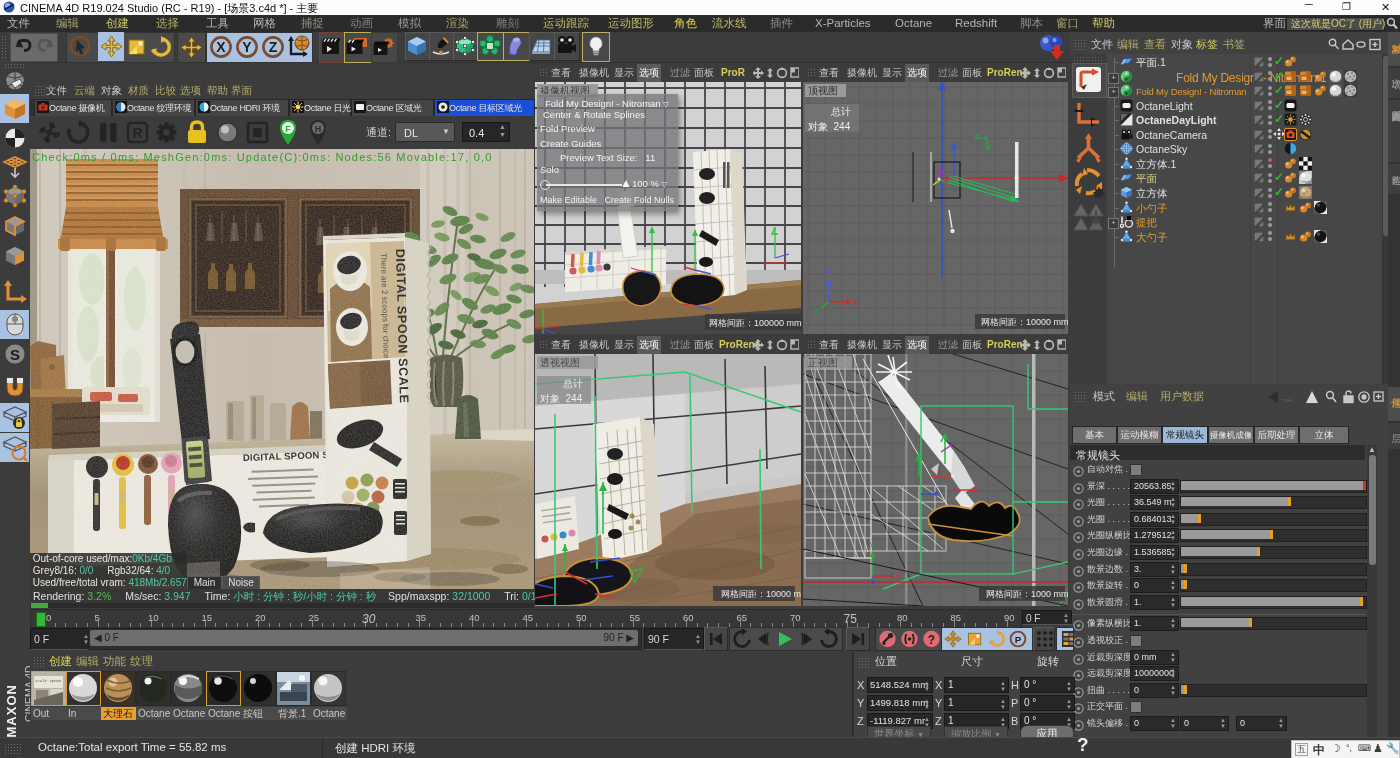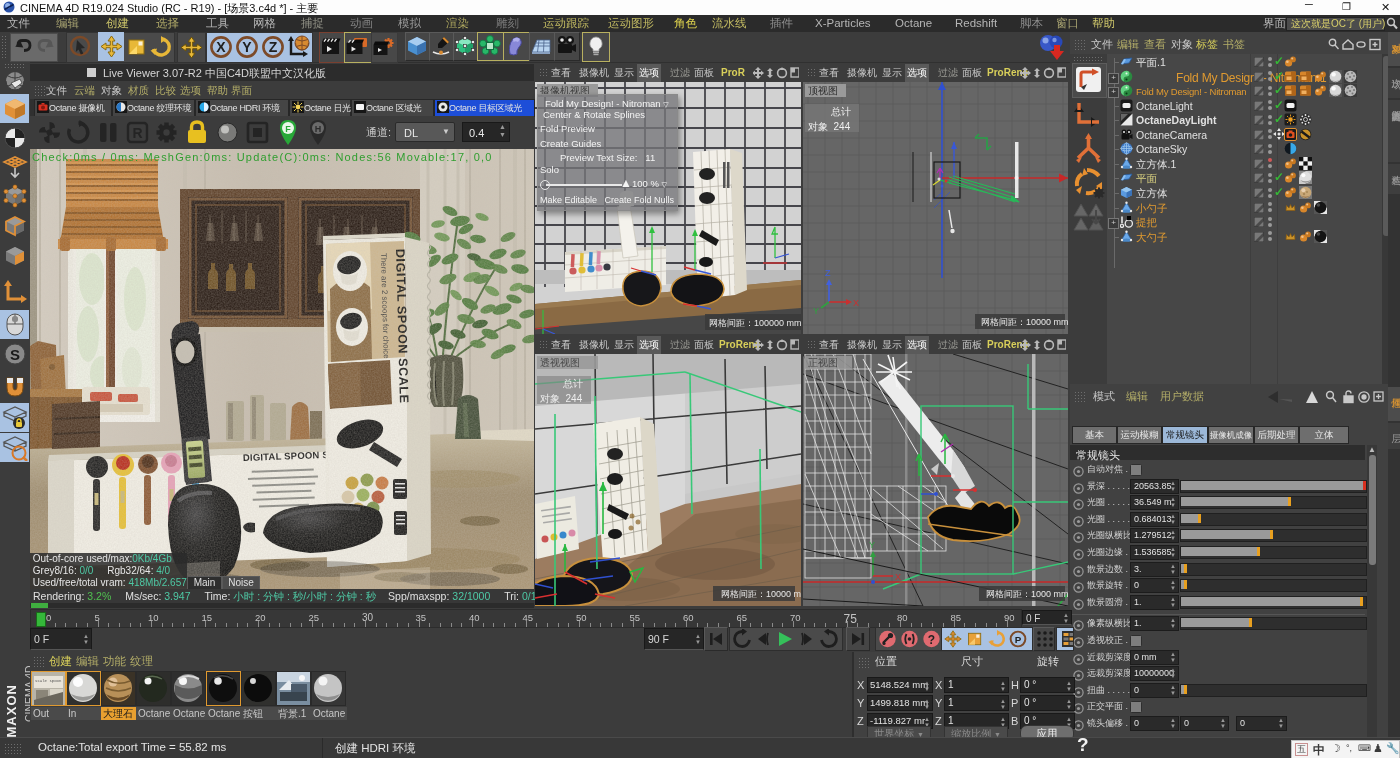"Live Viewer 3.07-R2 中国C4D联盟中文汉化版" div.abs { html: <div> <div></div> <div>Live Viewer 3.07-R2 中国C4D联盟中文汉化版</div> </div> -> none }
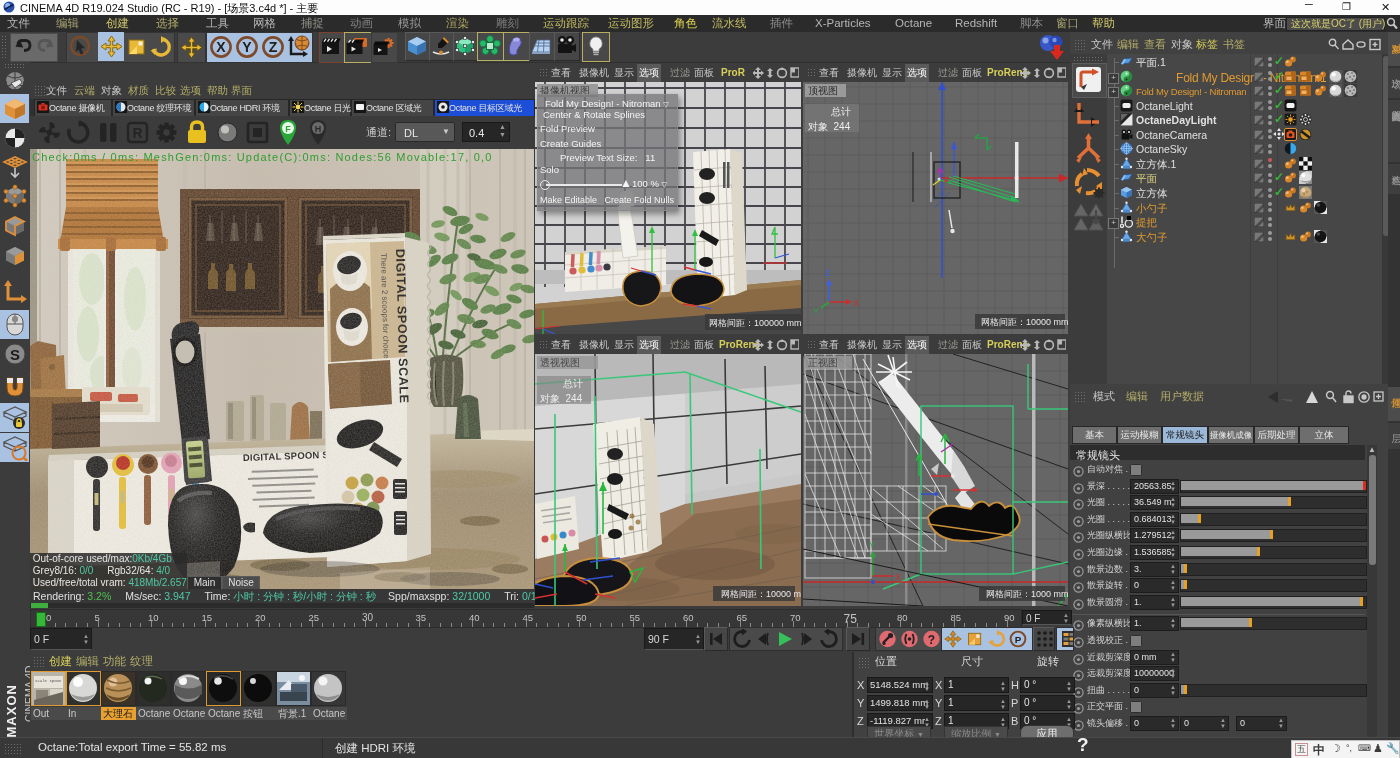"30" div.abs { font-size: 10px -> 12px; font-style: none -> italic }
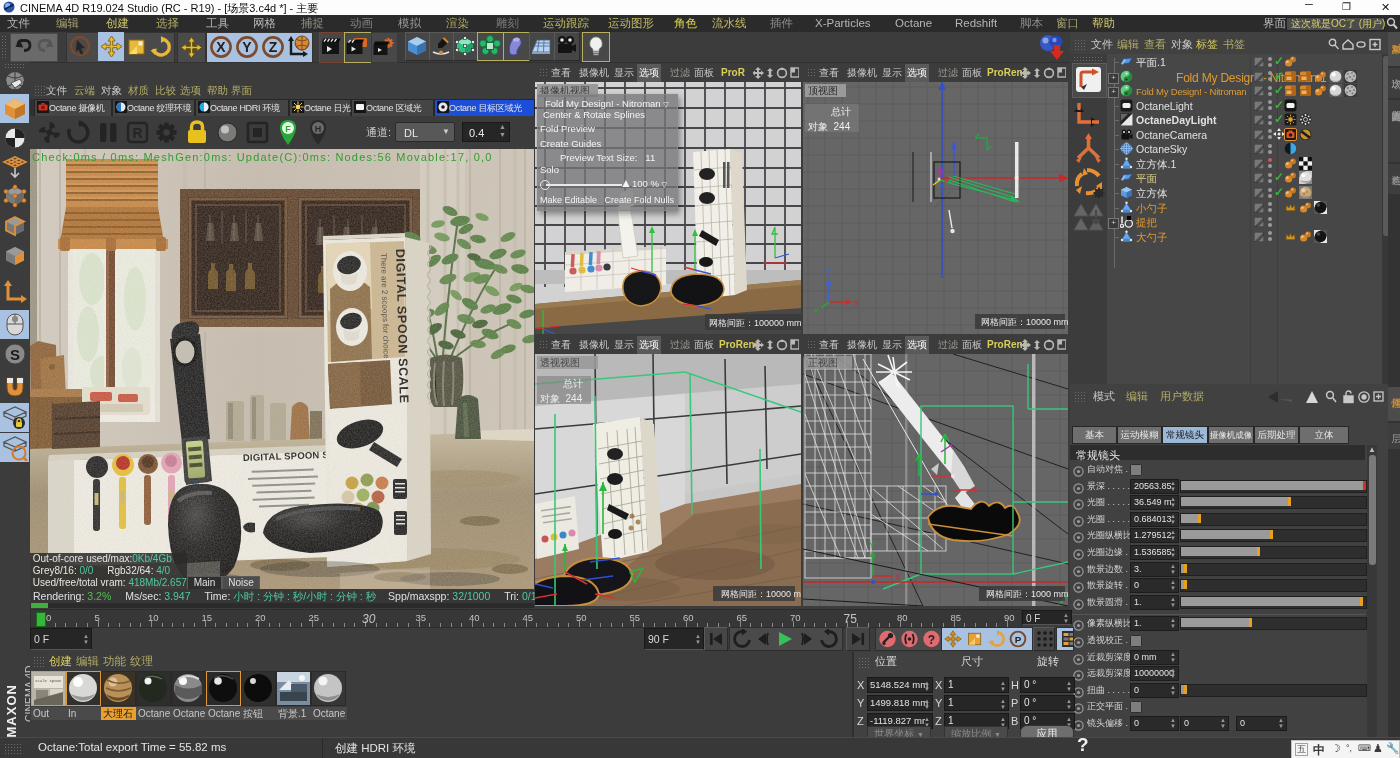"◀ 0 F" div.abs { html: none -> <div> <div> <span>◀ 0 F</span> <span>90 F ▶</span> </div> </div> }
